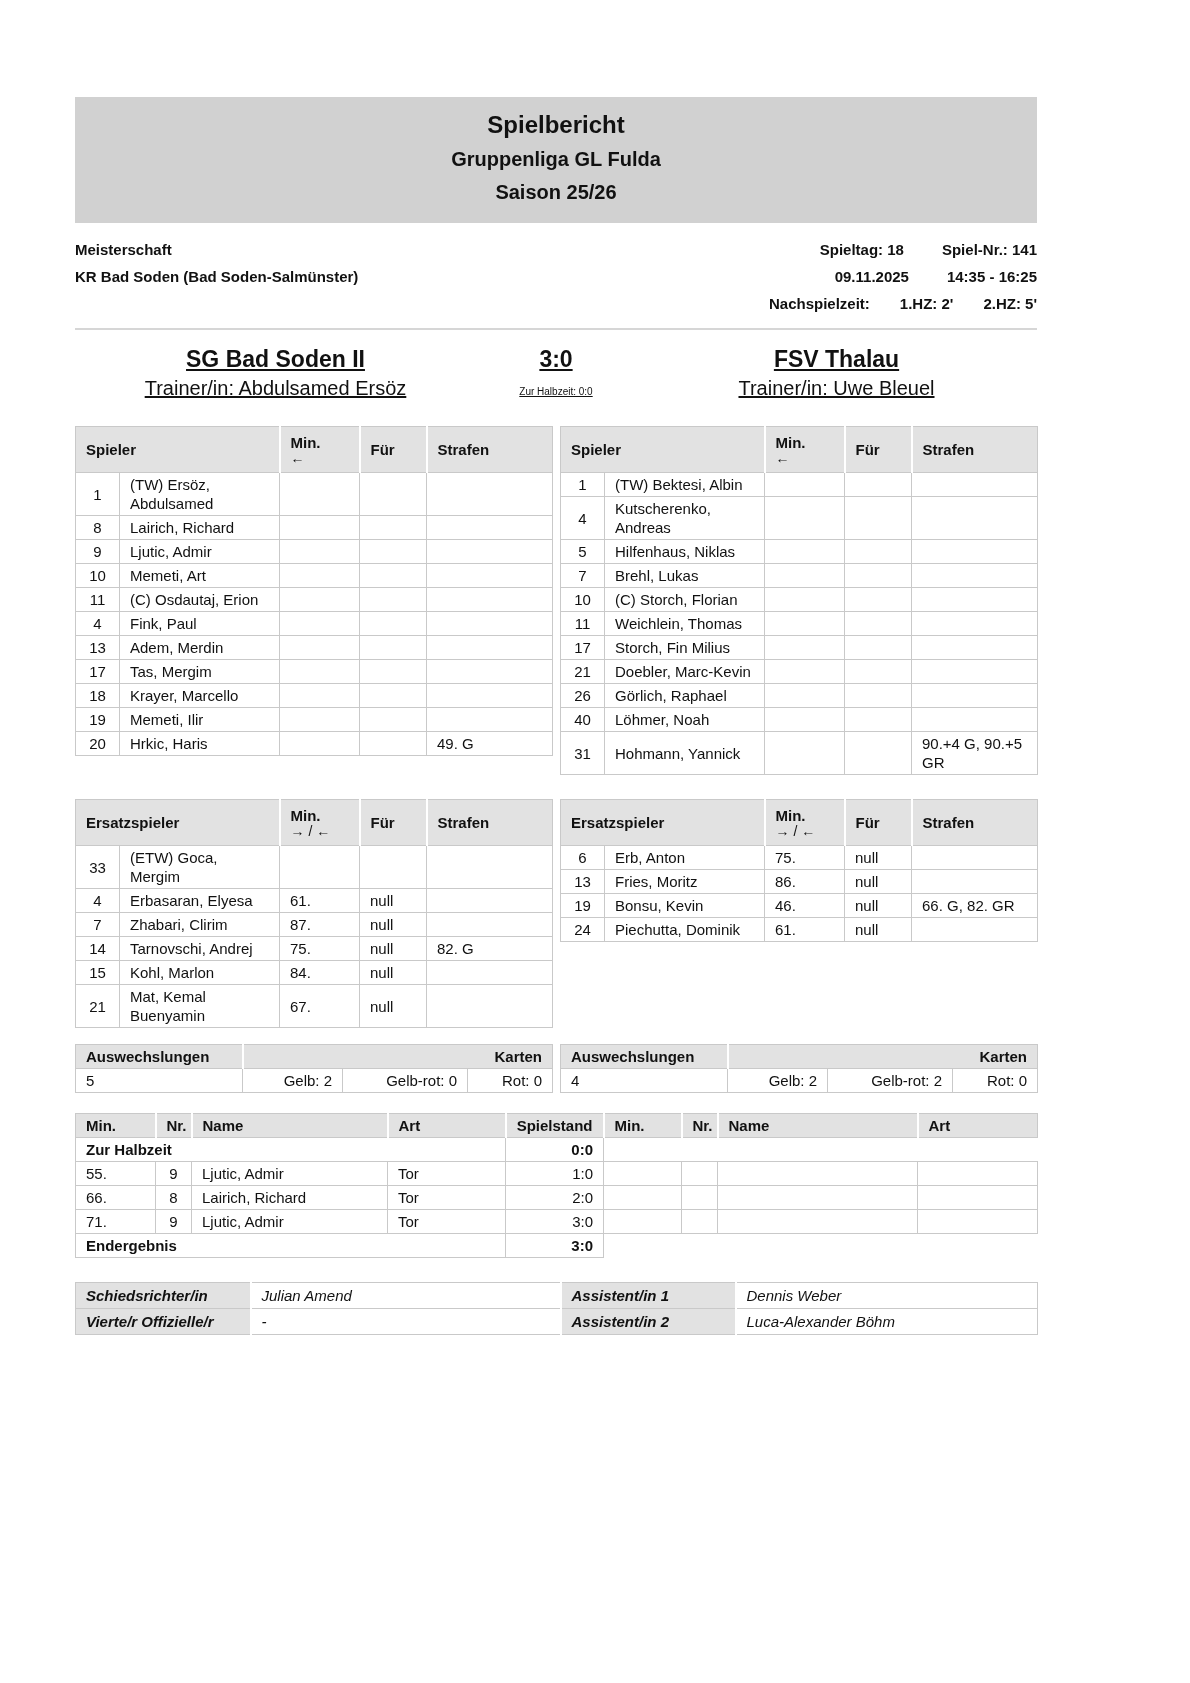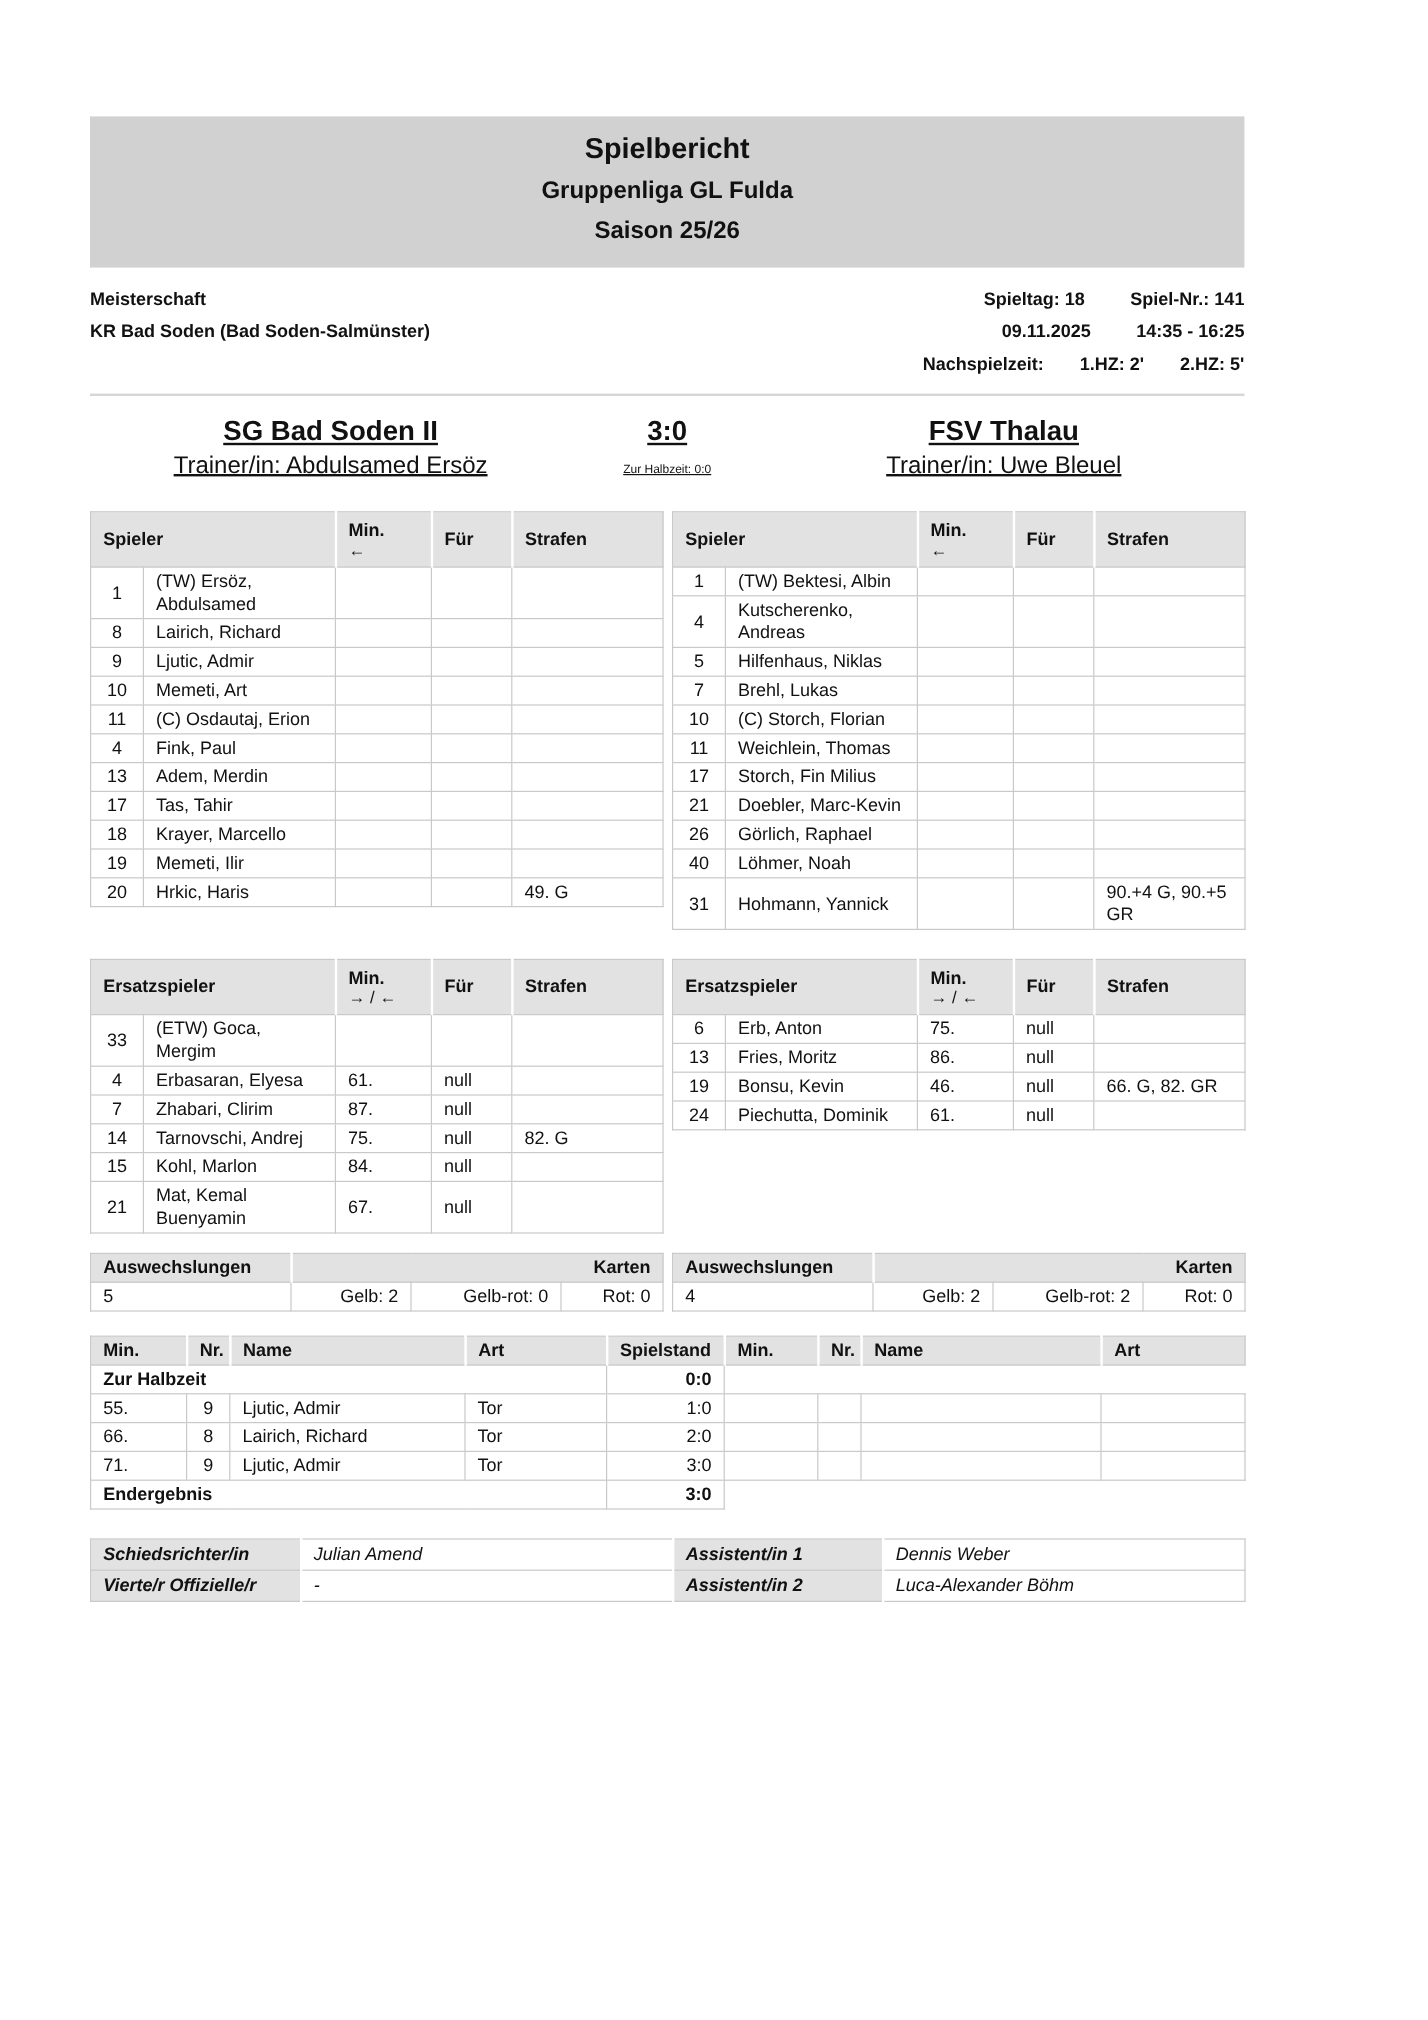"Tas, Tahir" td { text: Tahir -> Mergim }
